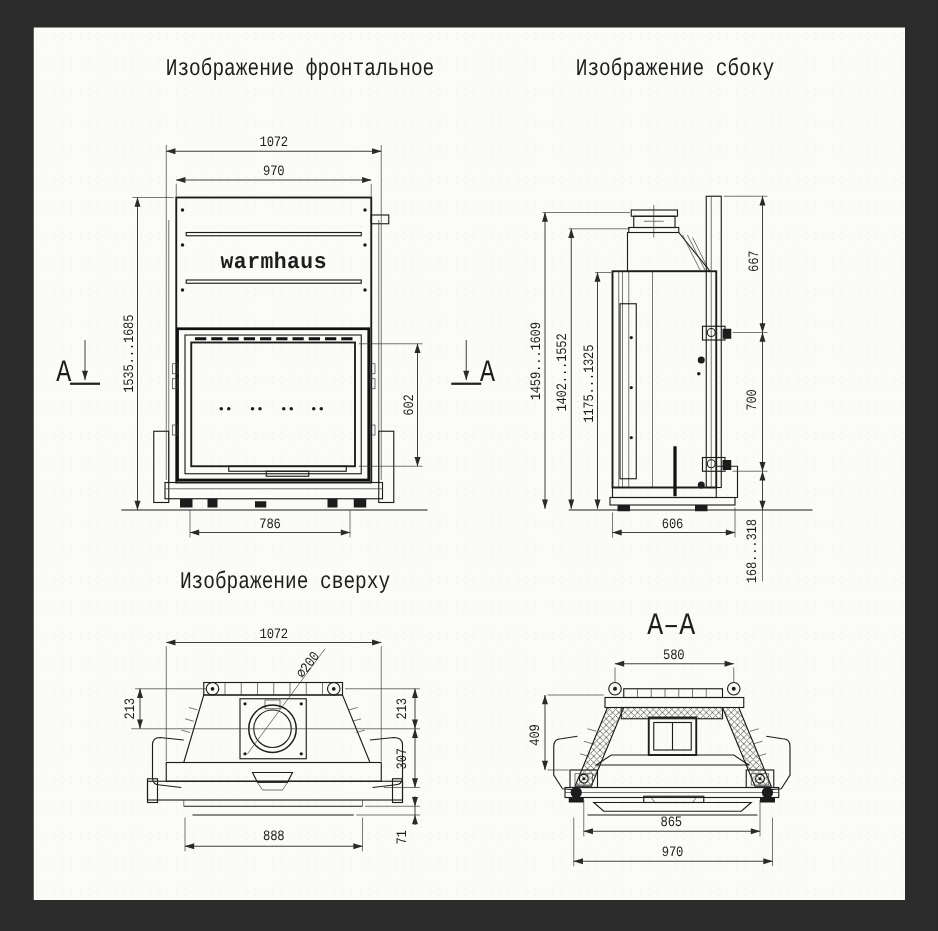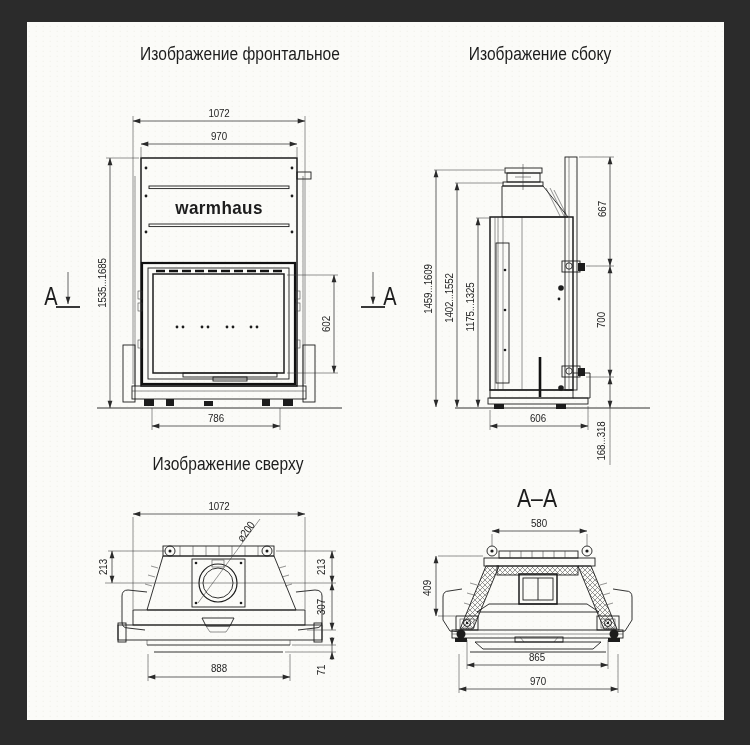"Изображение фронтальное" #canvas { font-family: Liberation Sans, sans-serif -> Liberation Mono, monospace }
